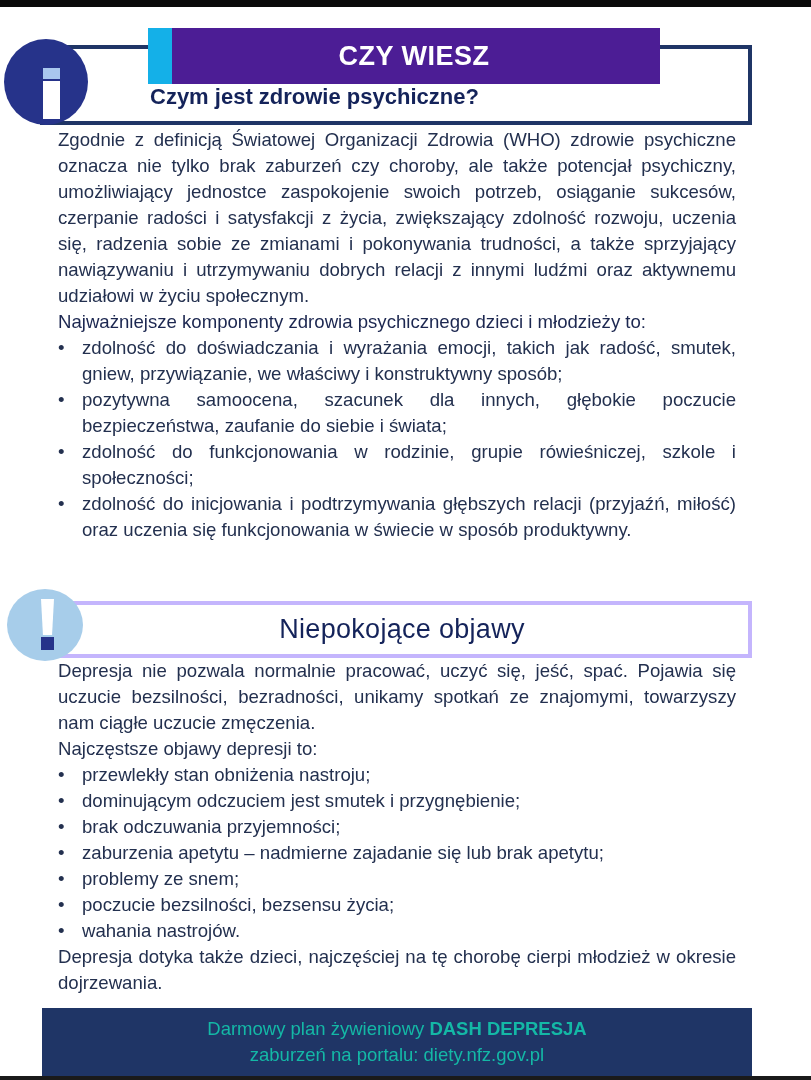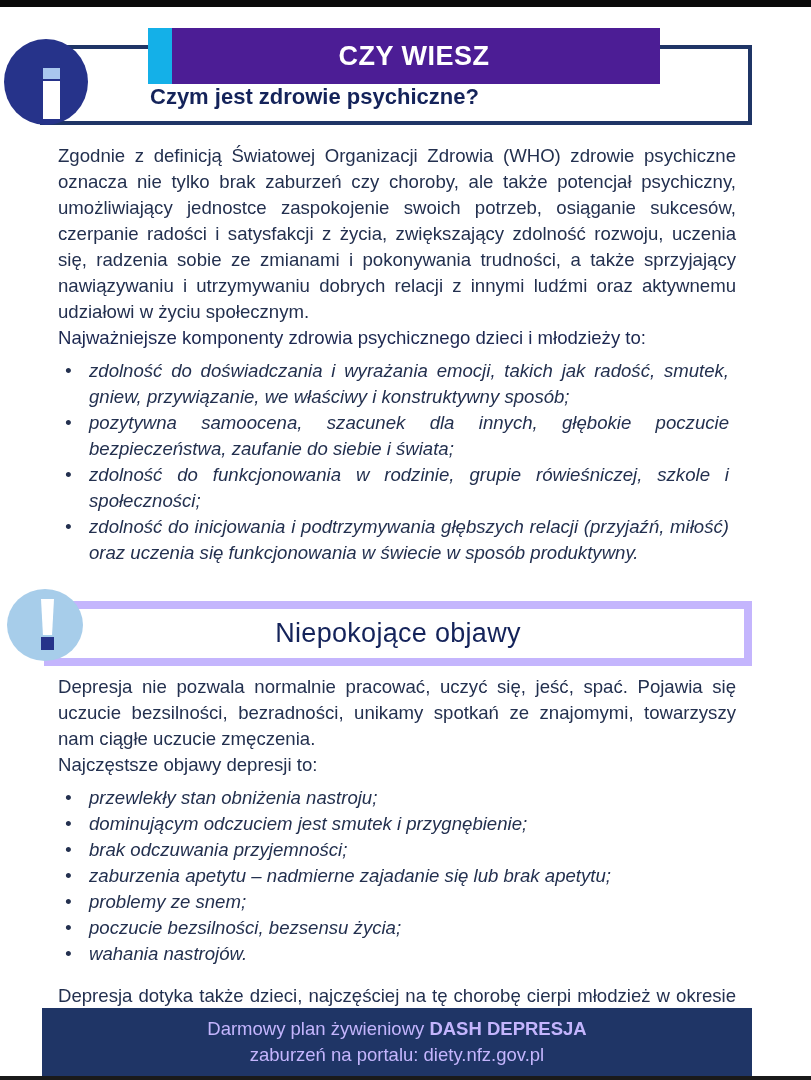"Zgodnie z definicją Światowej" .justify { margin-top: 16px -> none }
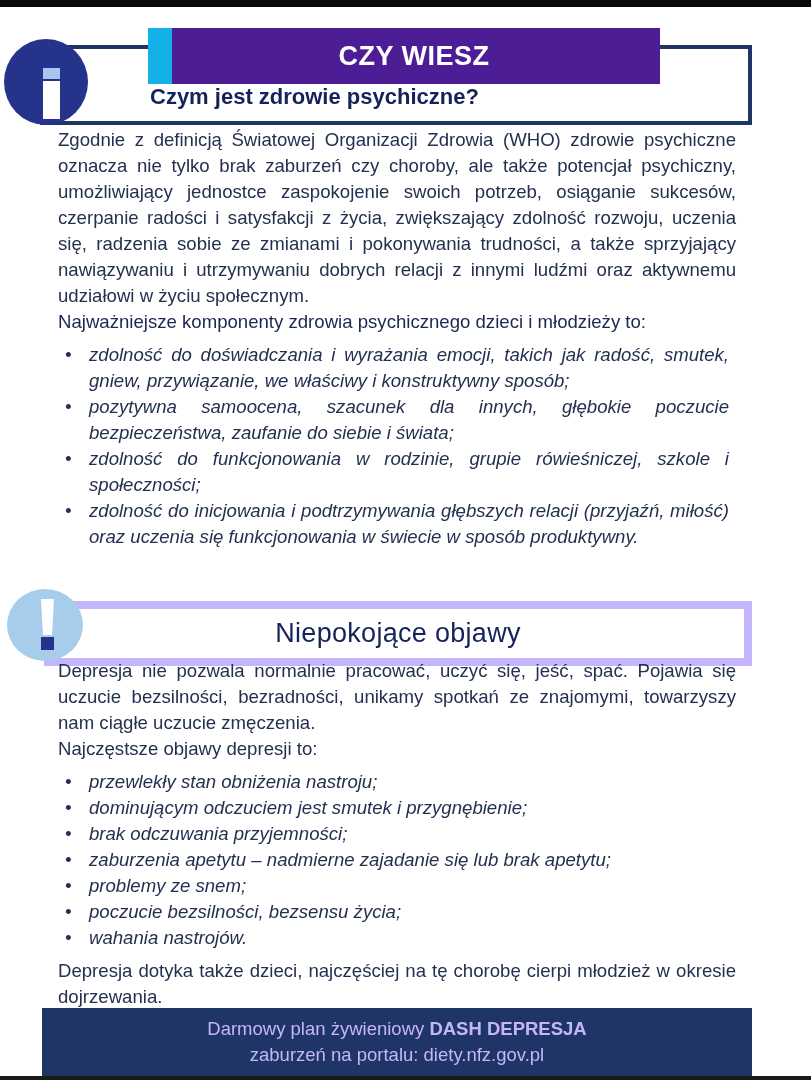"zdolność do doświadczania i wyrażania" ul.bullets { font-style: italic -> none; margin: 7px -> 0 }
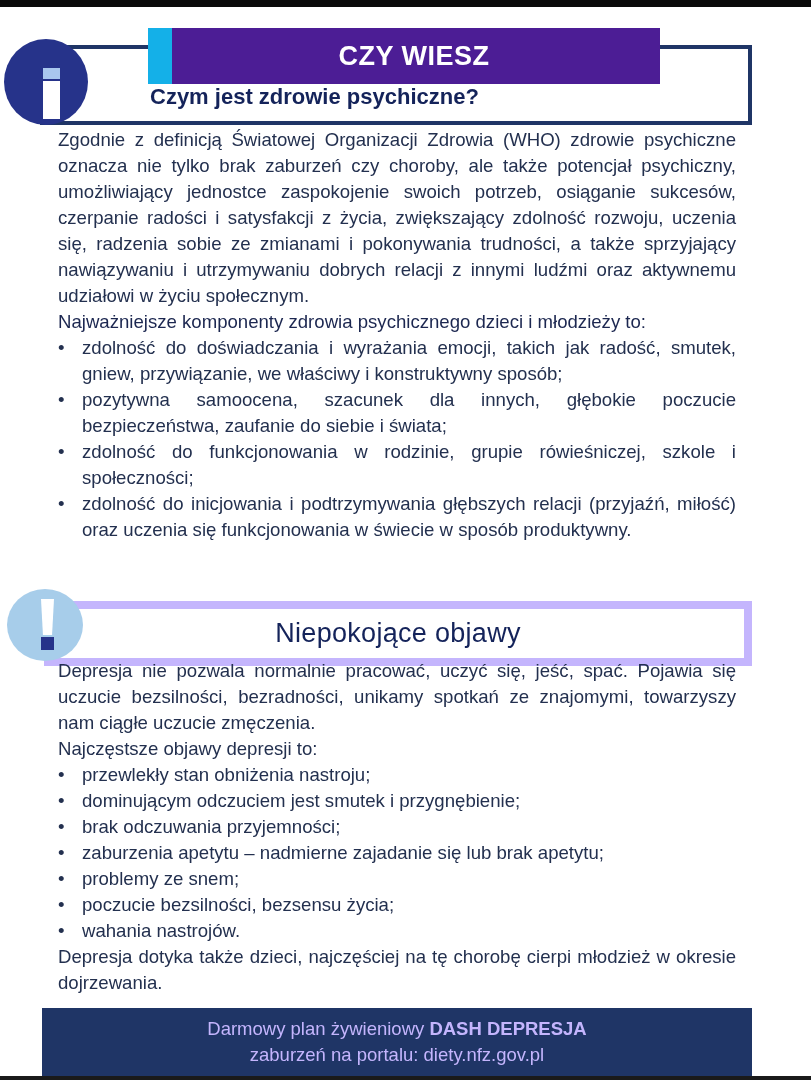"Niepokojące objawy" .frame2 { border: 8px solid #c4b5fd -> 4px solid #c4b5fd; left: 44px -> 52px }
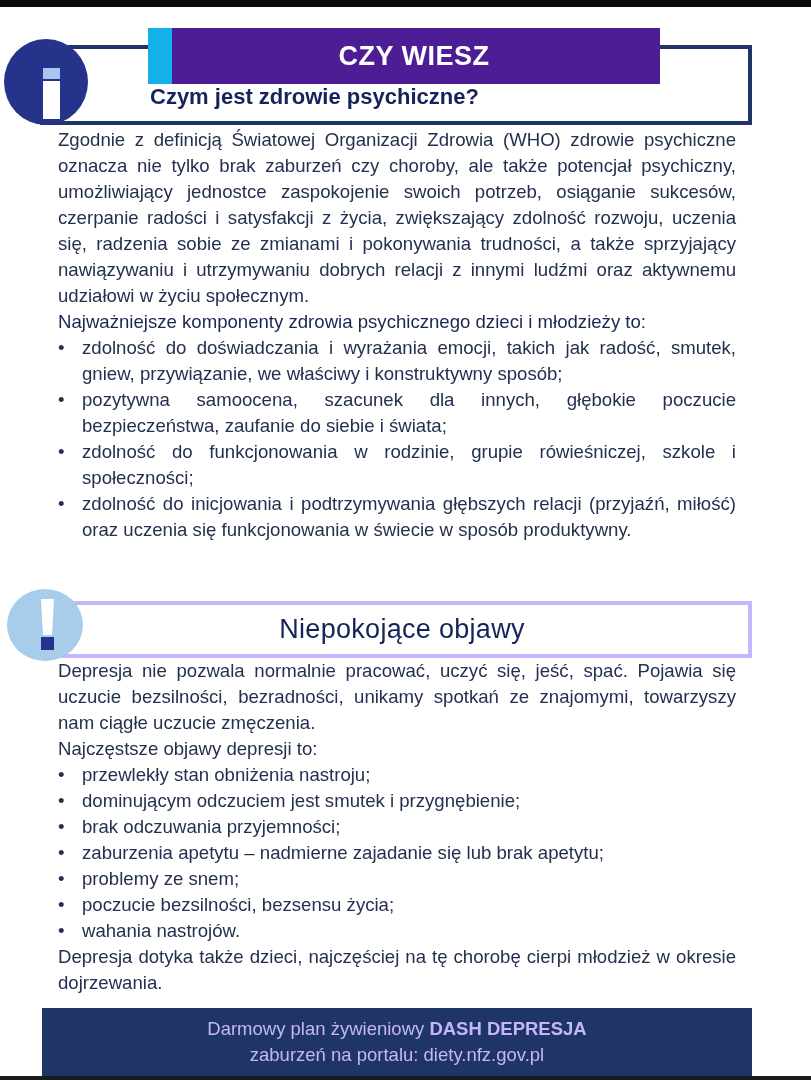"Darmowy plan żywieniowy DASH DEPRESJA" .footer { color: #c4b5fd -> #14b8a6 }
